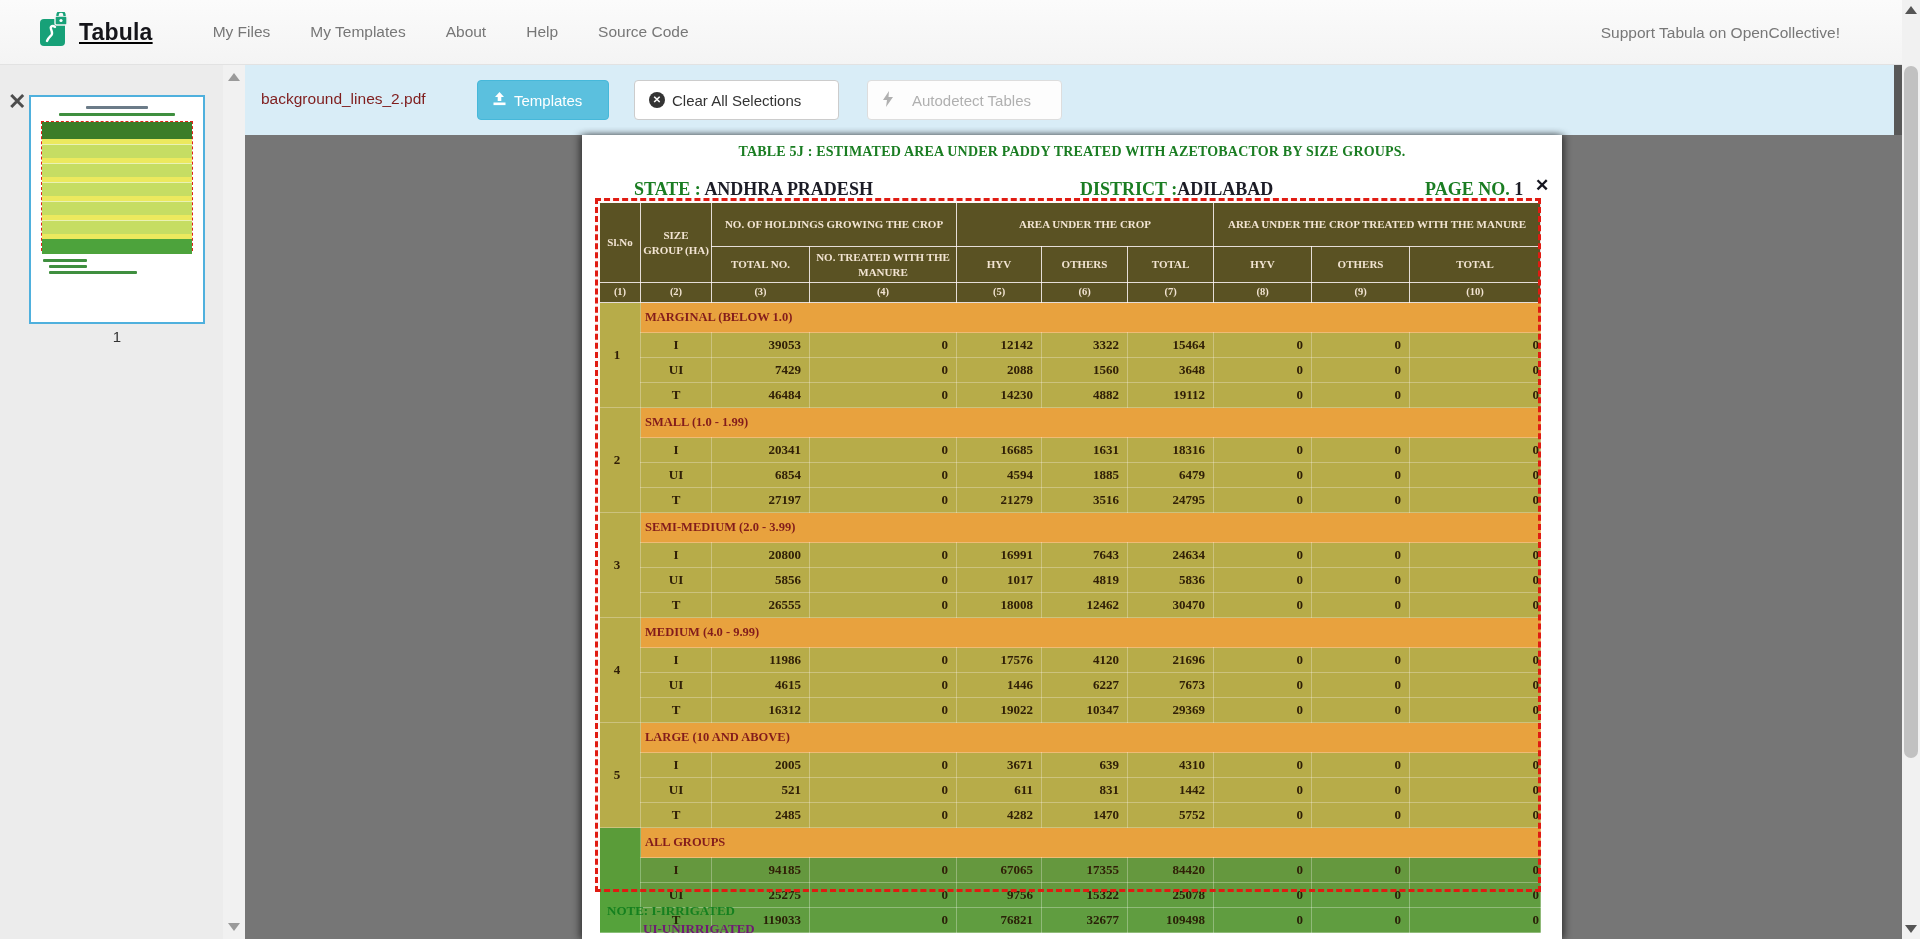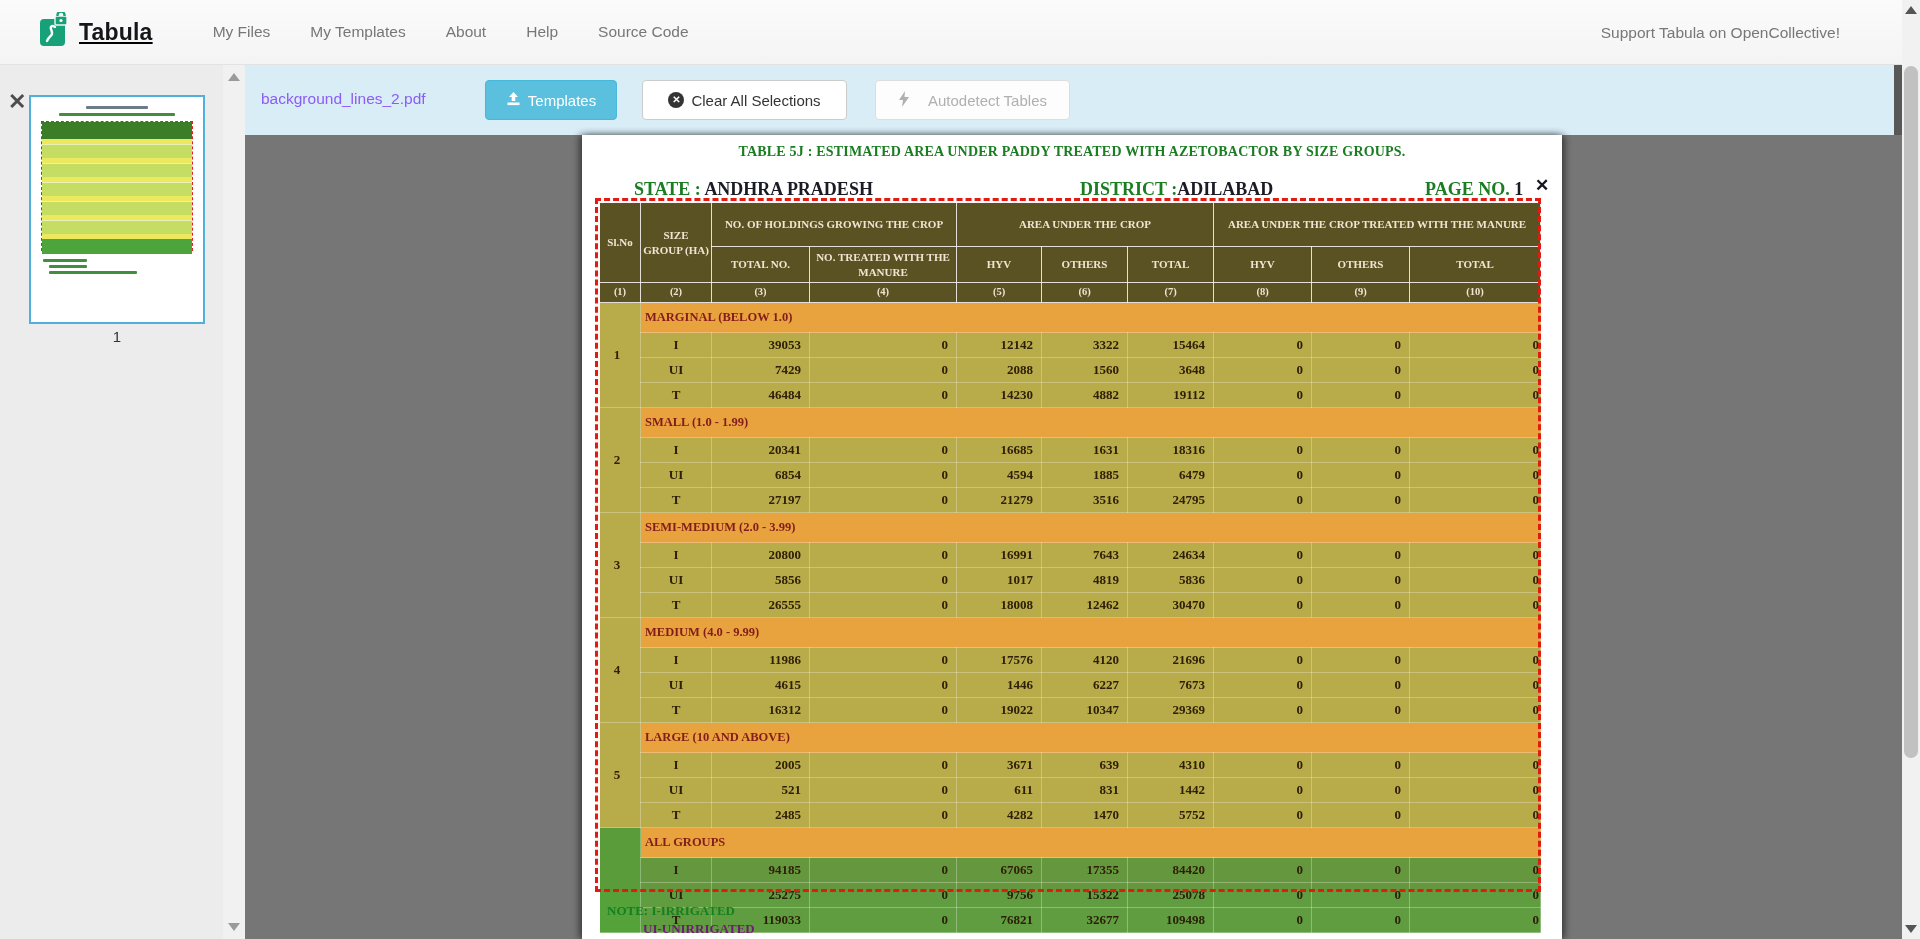"background_lines_2.pdf" .filename { color: #8b5cf6 -> #7f1d1d }
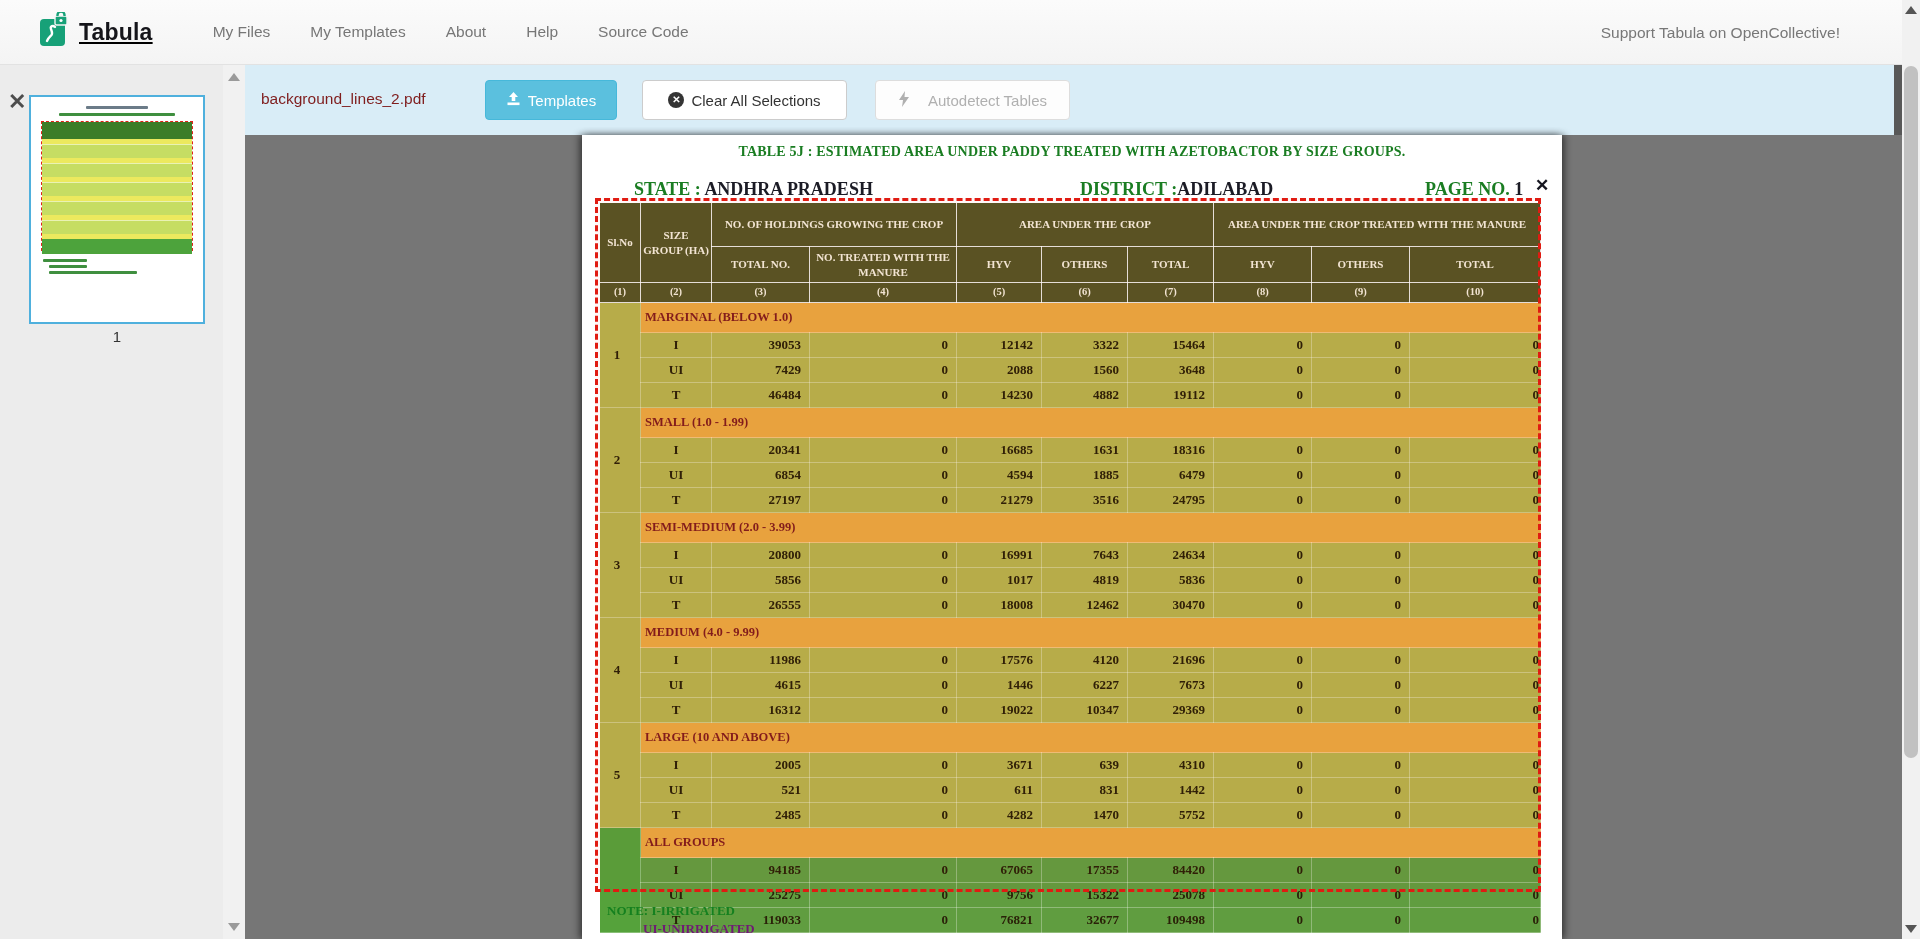"Templates" .btn { justify-content: center -> none; margin-left: 8px -> none }
